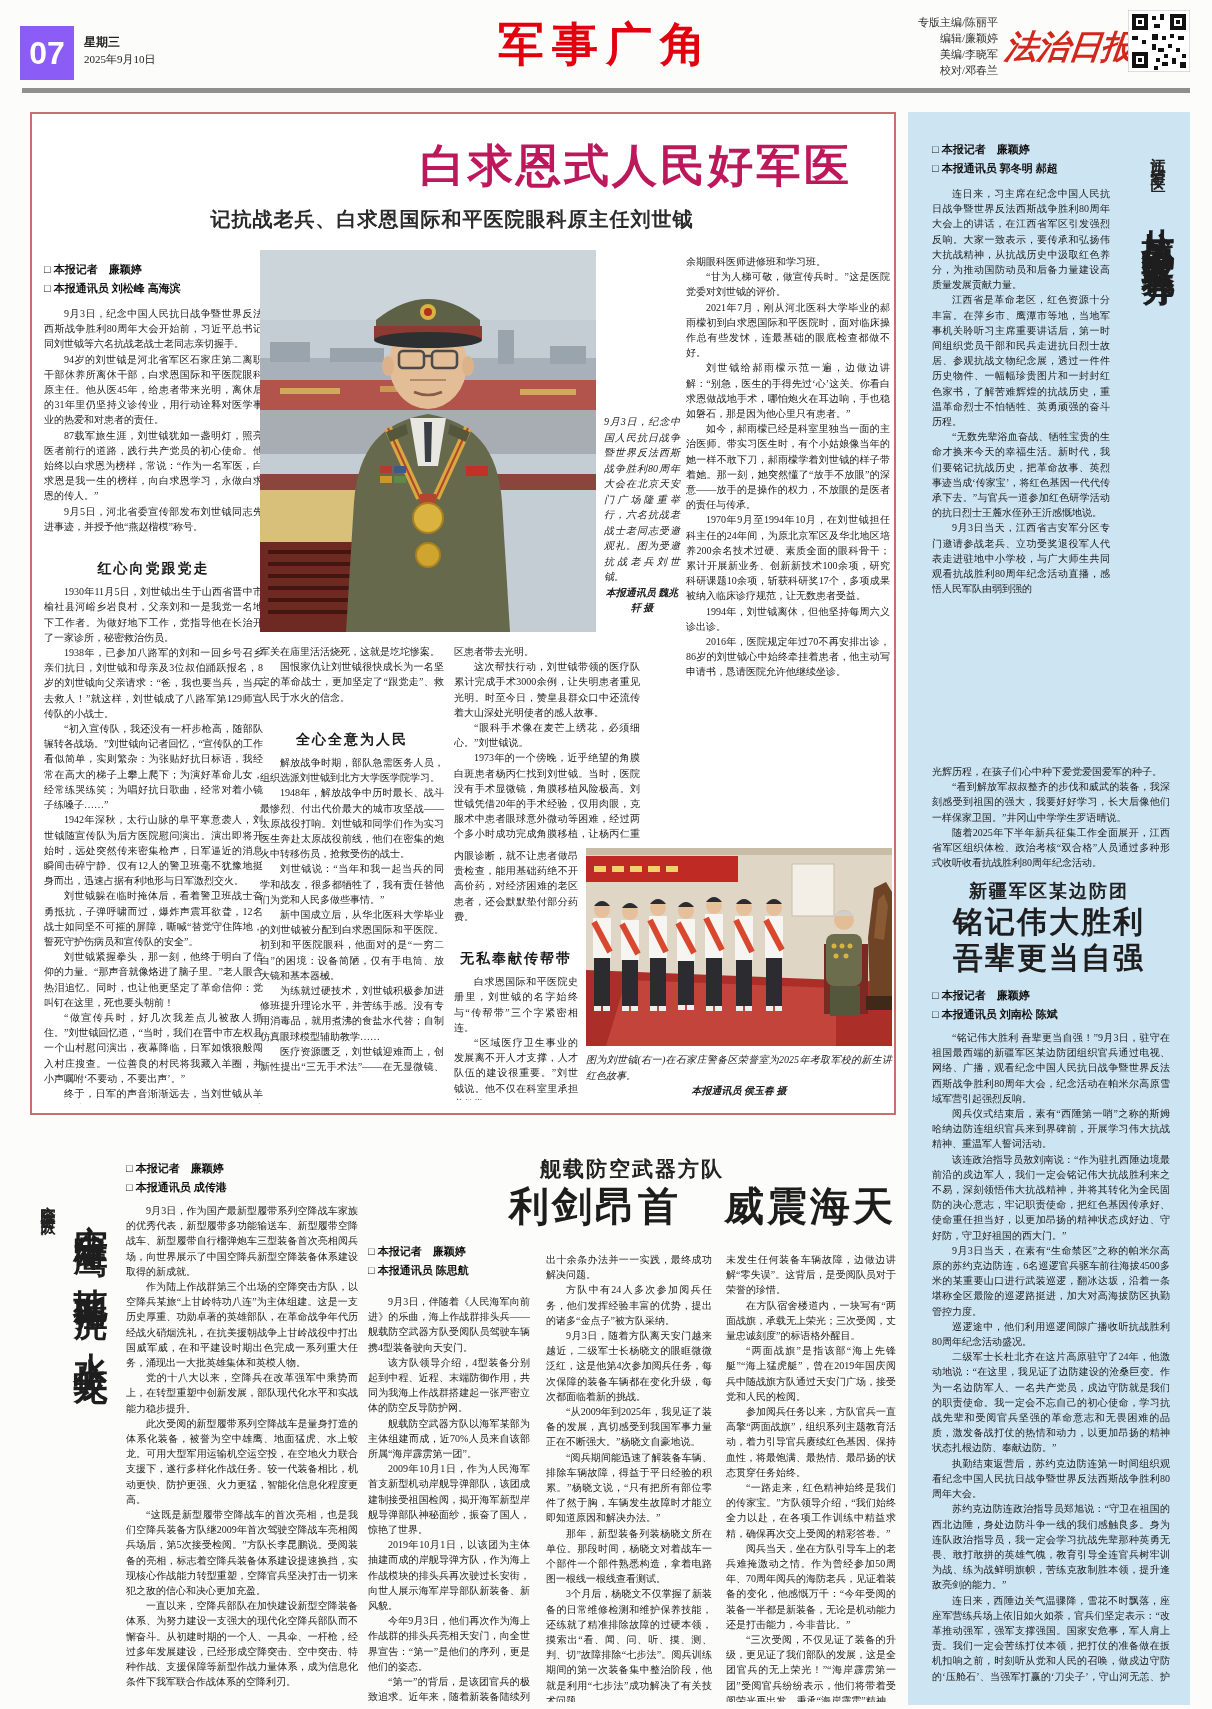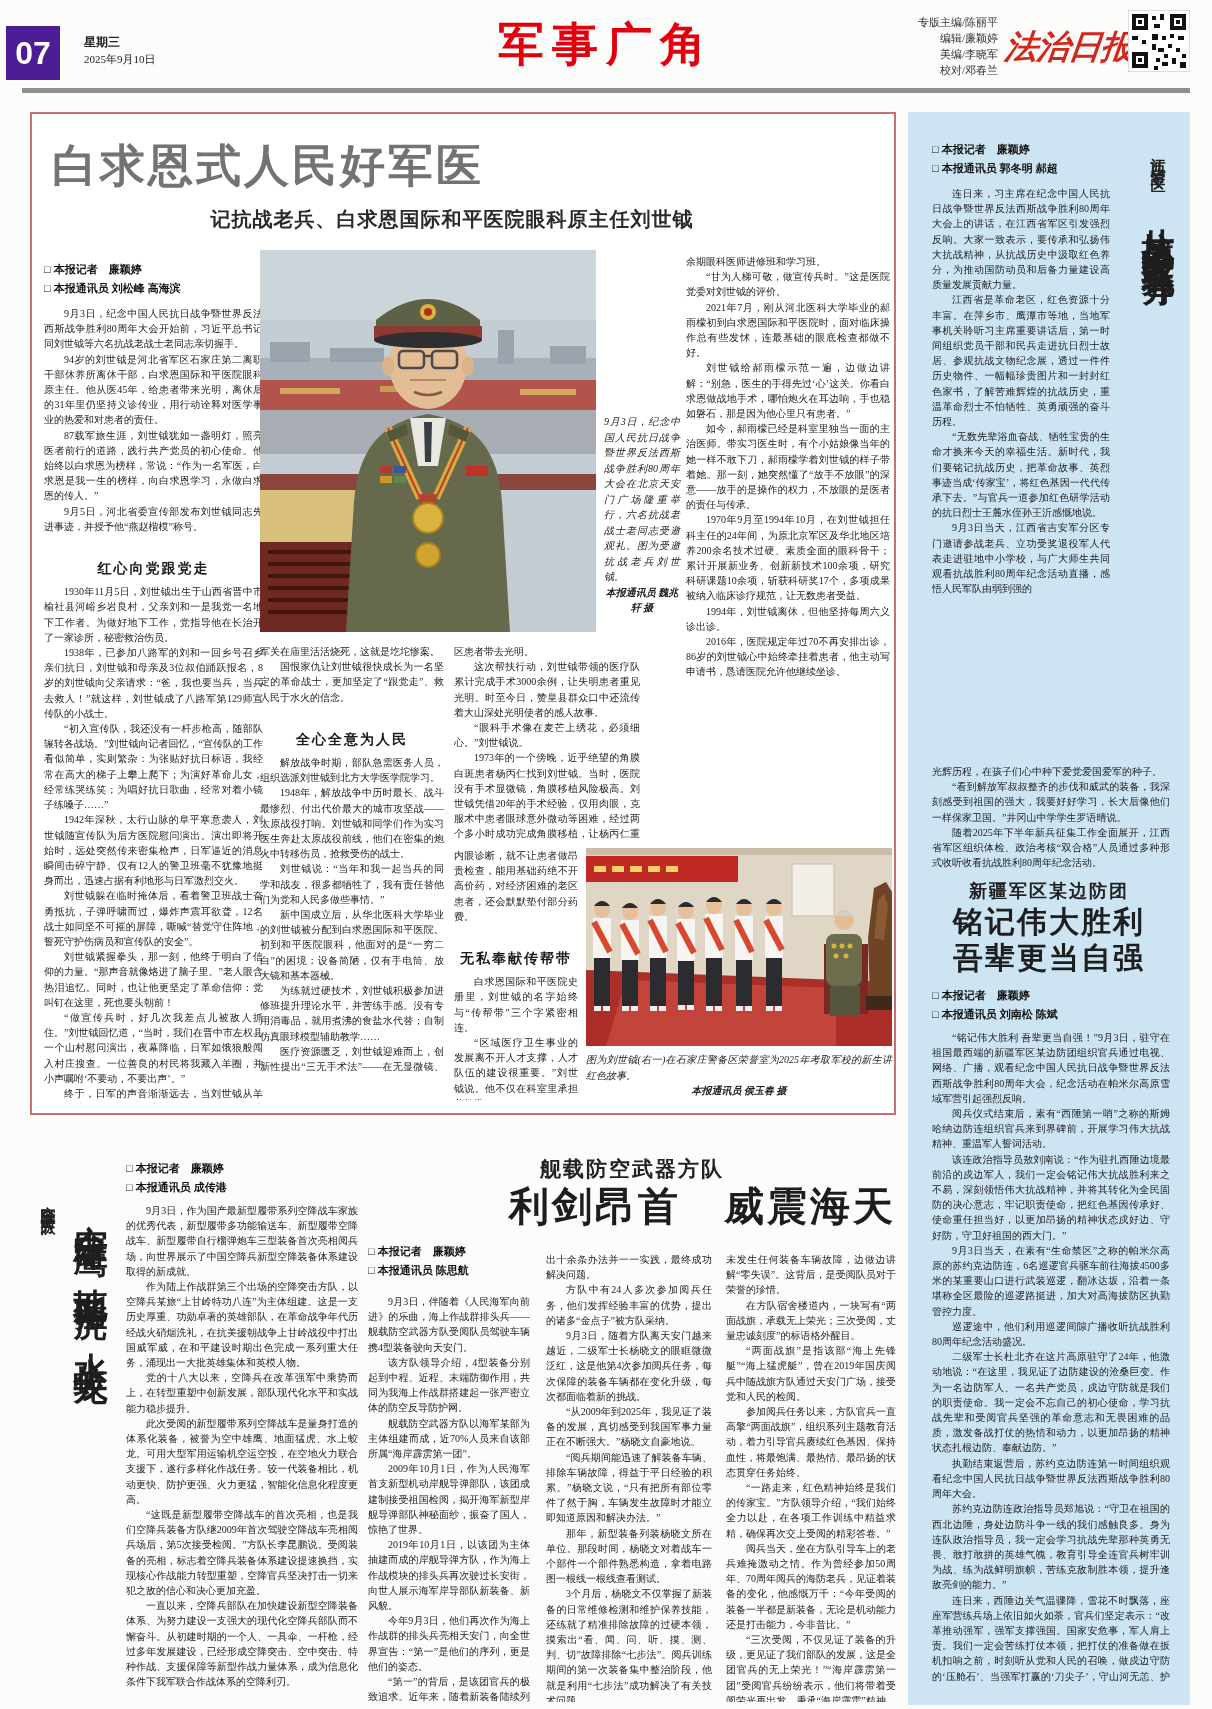"07" .pagenum { background: #4c1d95 -> #8b5cf6; left: 6px -> 20px }
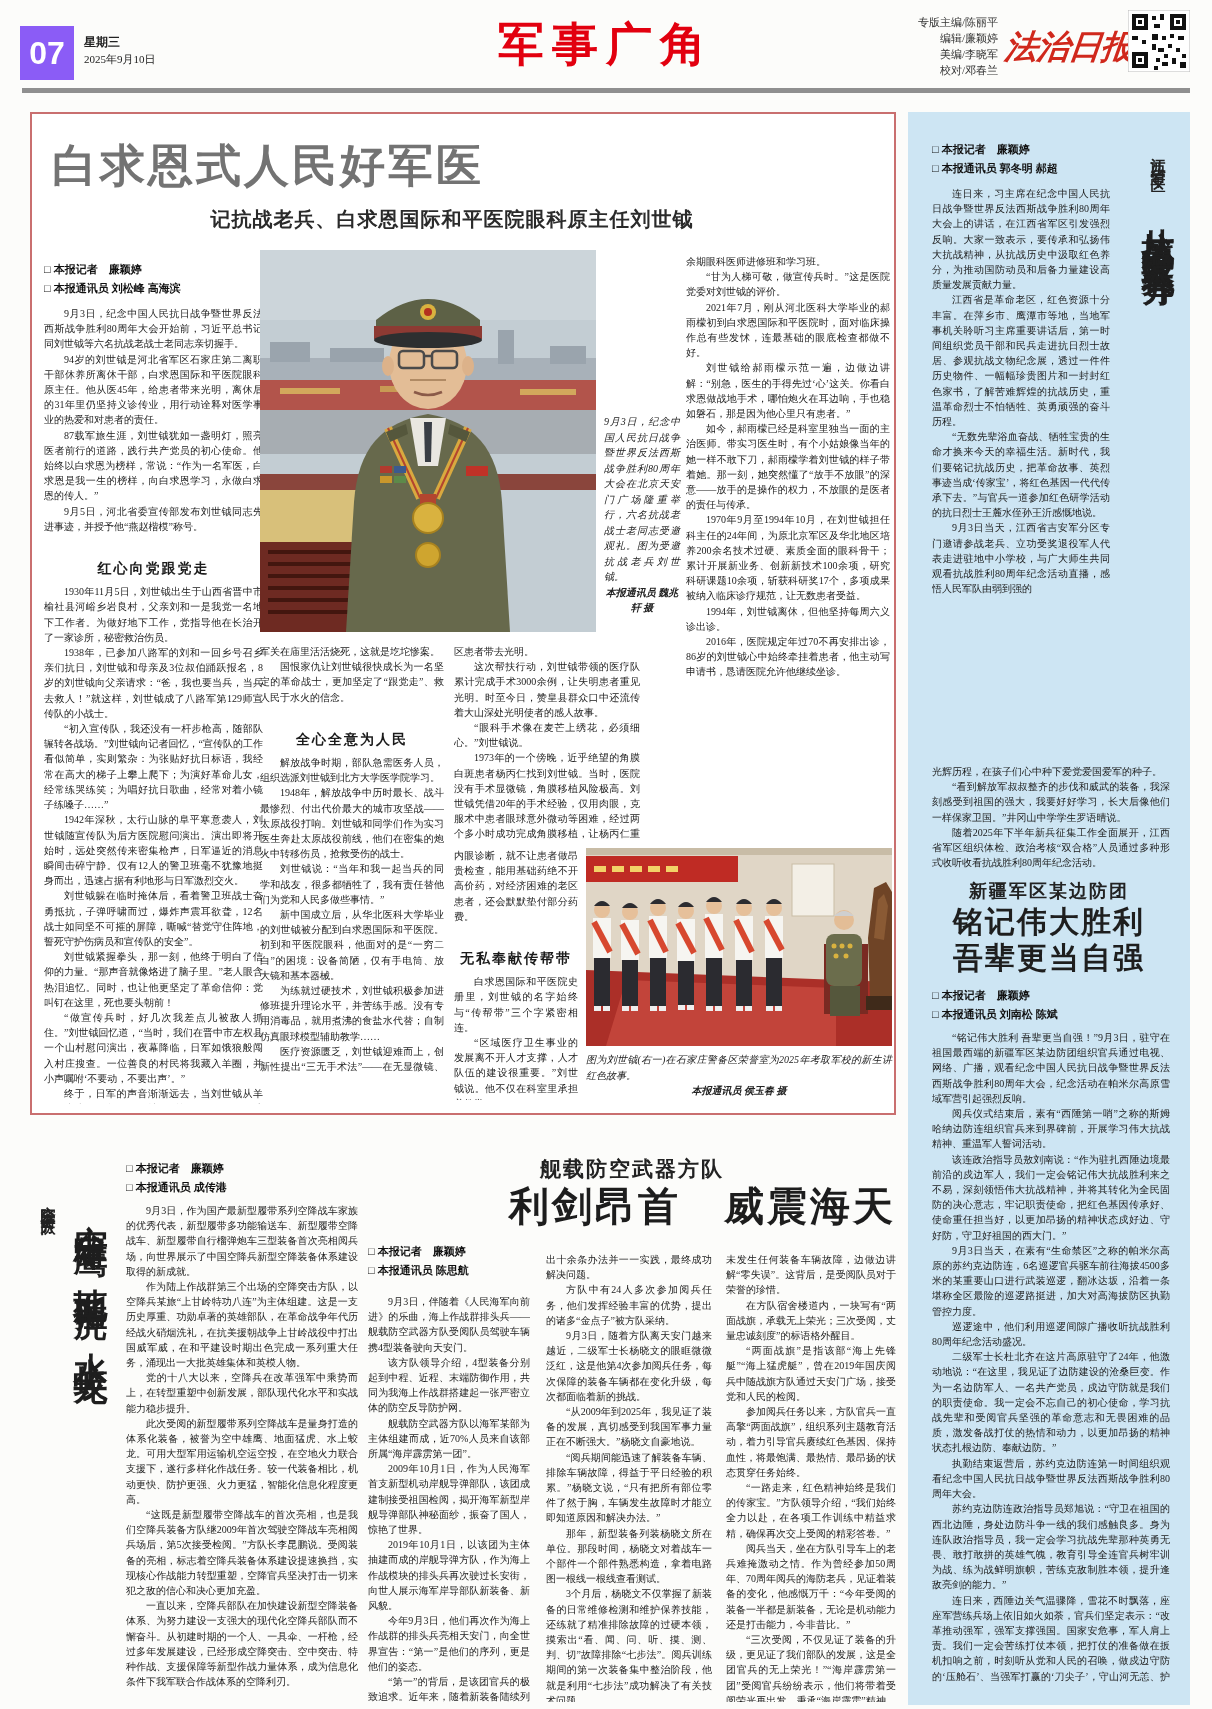"白求恩式人民好军医" .mainttl { color: #737373 -> #be185d; text-align: left -> right }
